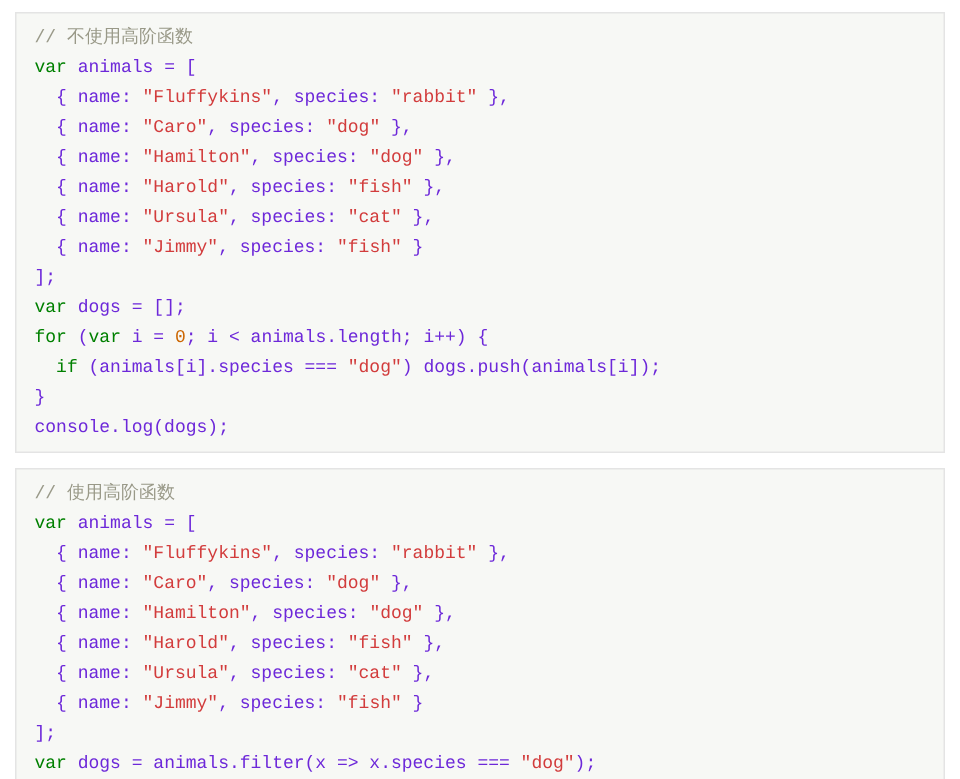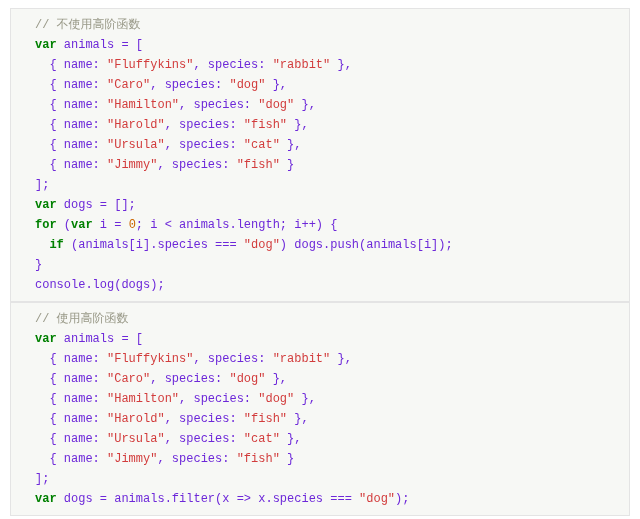"// 不使用高阶函数" .code-block { margin-bottom: none -> 10px; padding: 6px 24px -> 6px 12px }
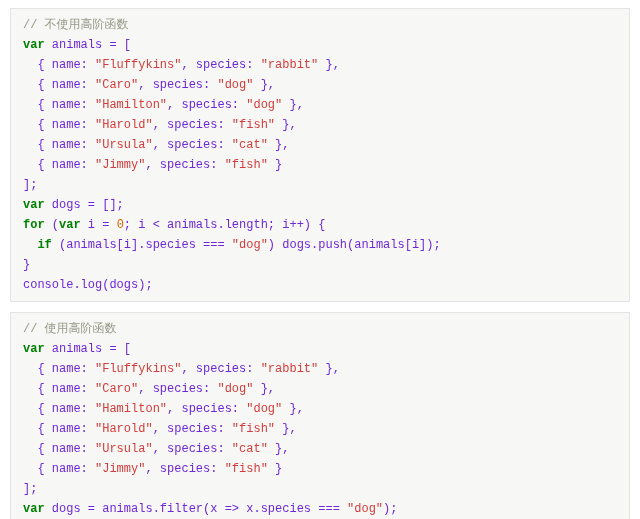"var" .tok-keyword { font-weight: bold -> normal }
